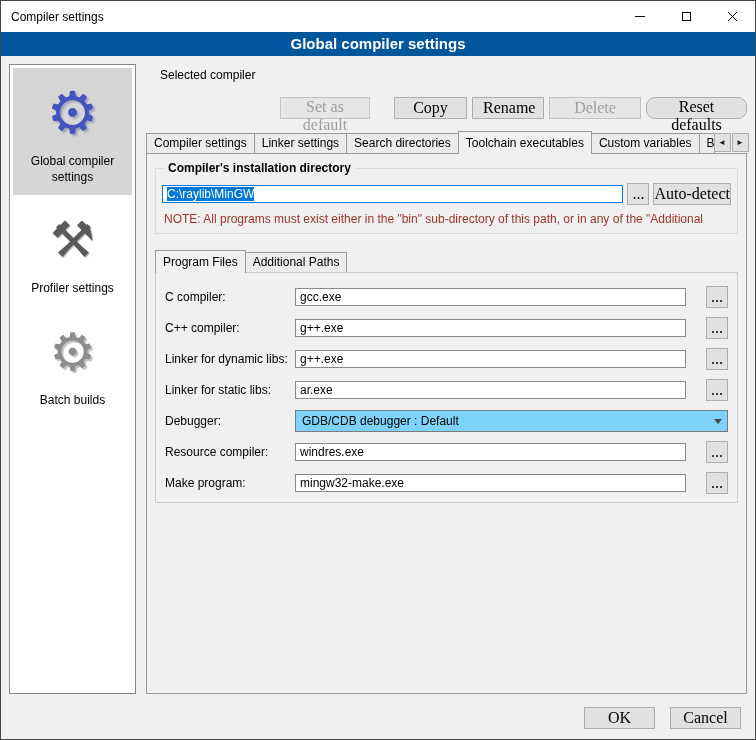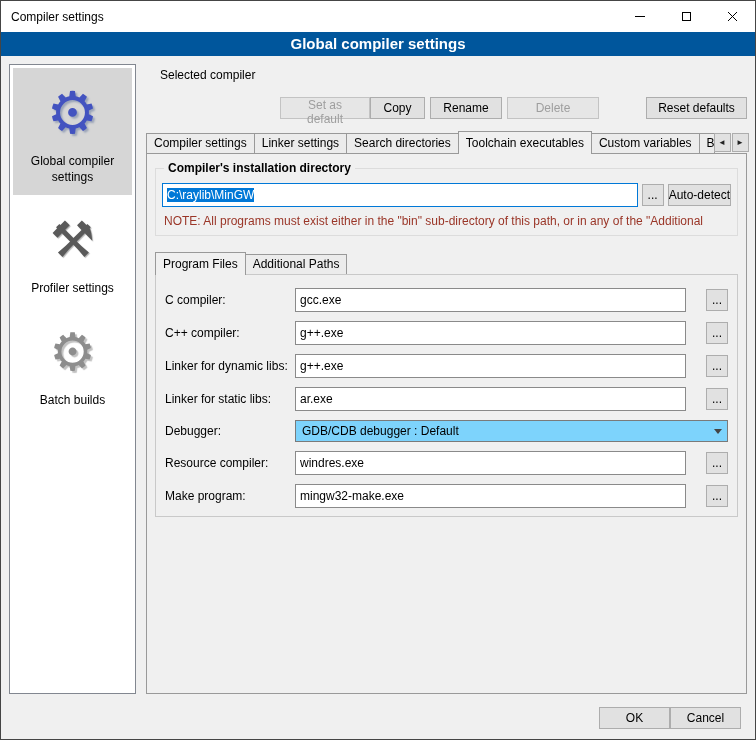"Set as default" .btn { font-family: Liberation Sans, sans-serif -> Liberation Serif, serif; font-size: 12px -> 16px }
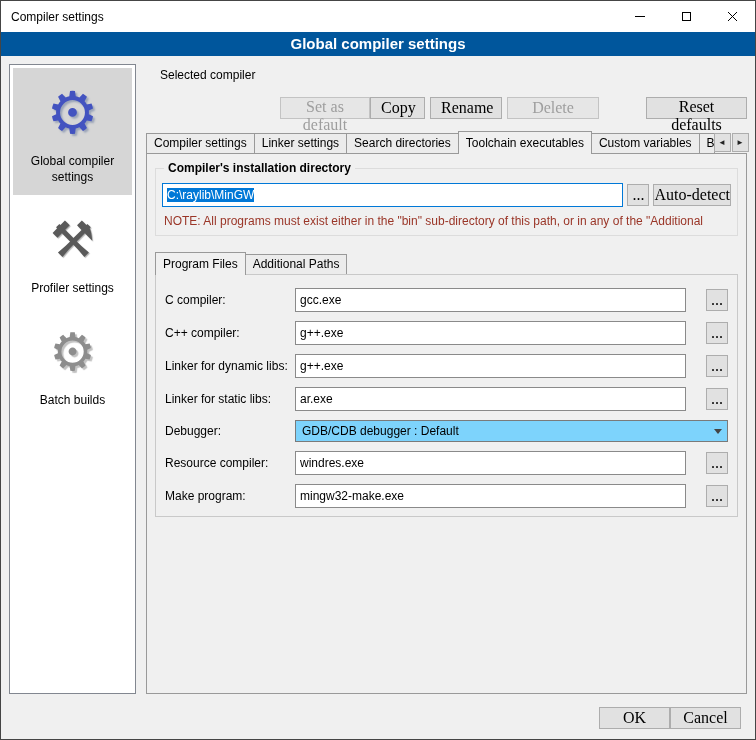"Copy" .btn-copy { margin-left: none -> 24px; width: 55px -> 73px }
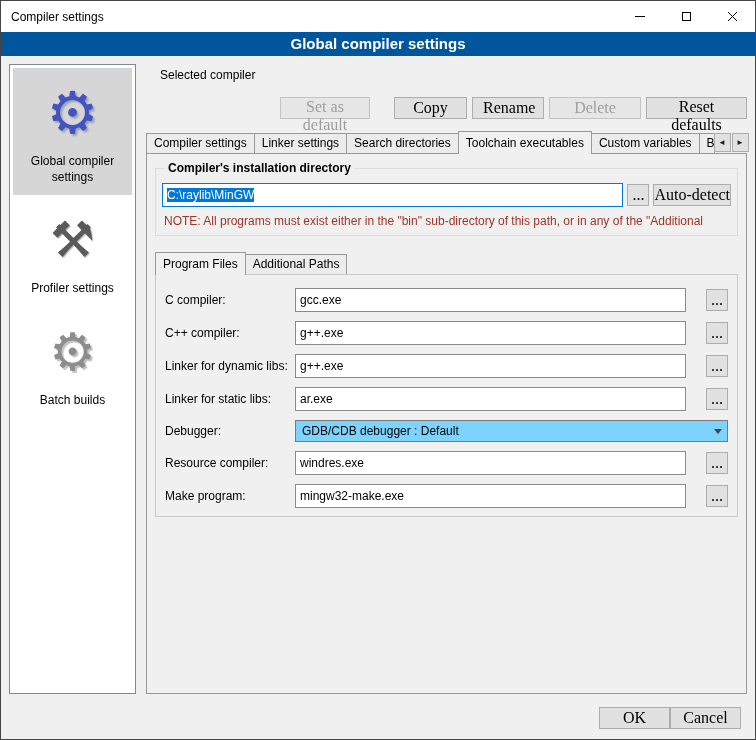"Reset defaults" .btn-reset { border-radius: none -> 9px }
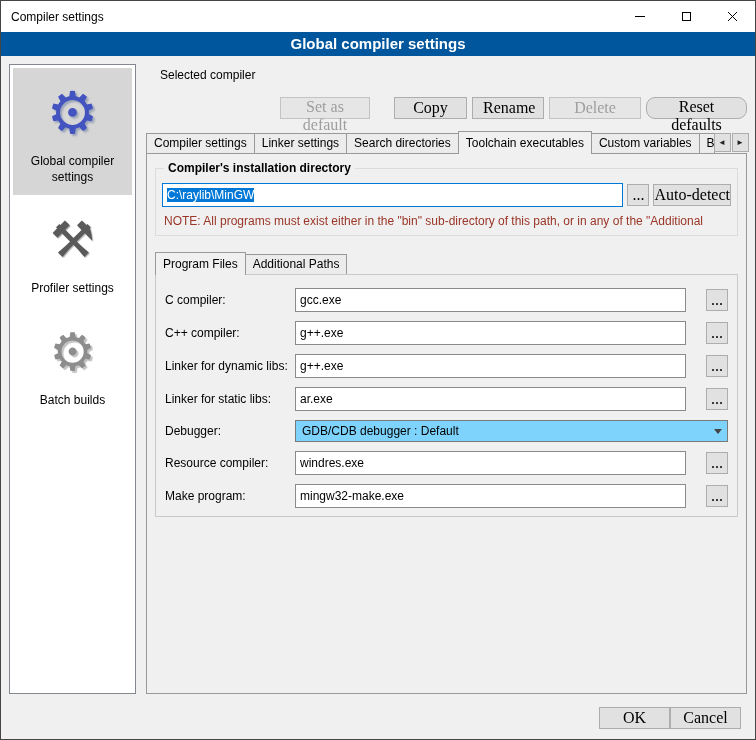"C:\raylib\MinGW" .textbox { height: 24px -> 18px }
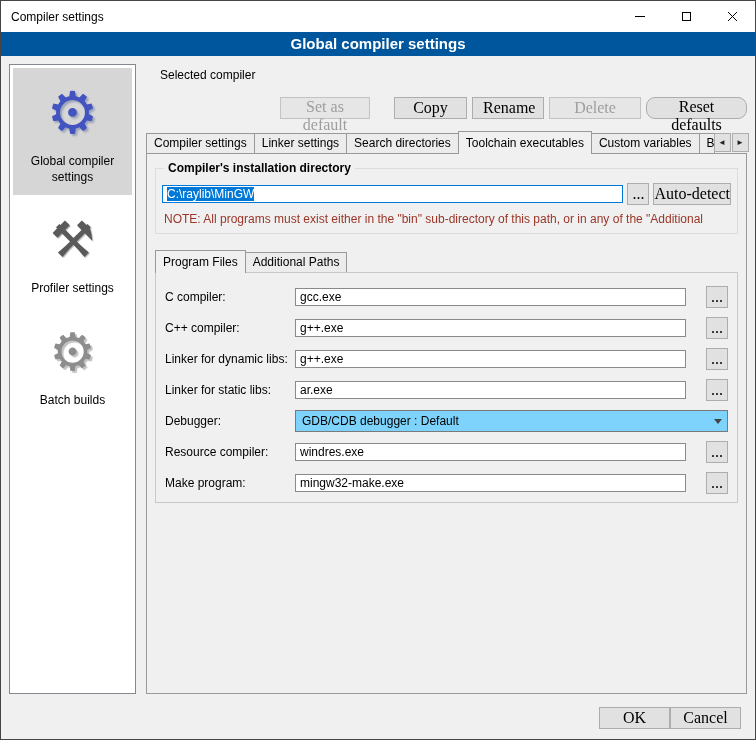"OK" .footer { gap: none -> 15px }
